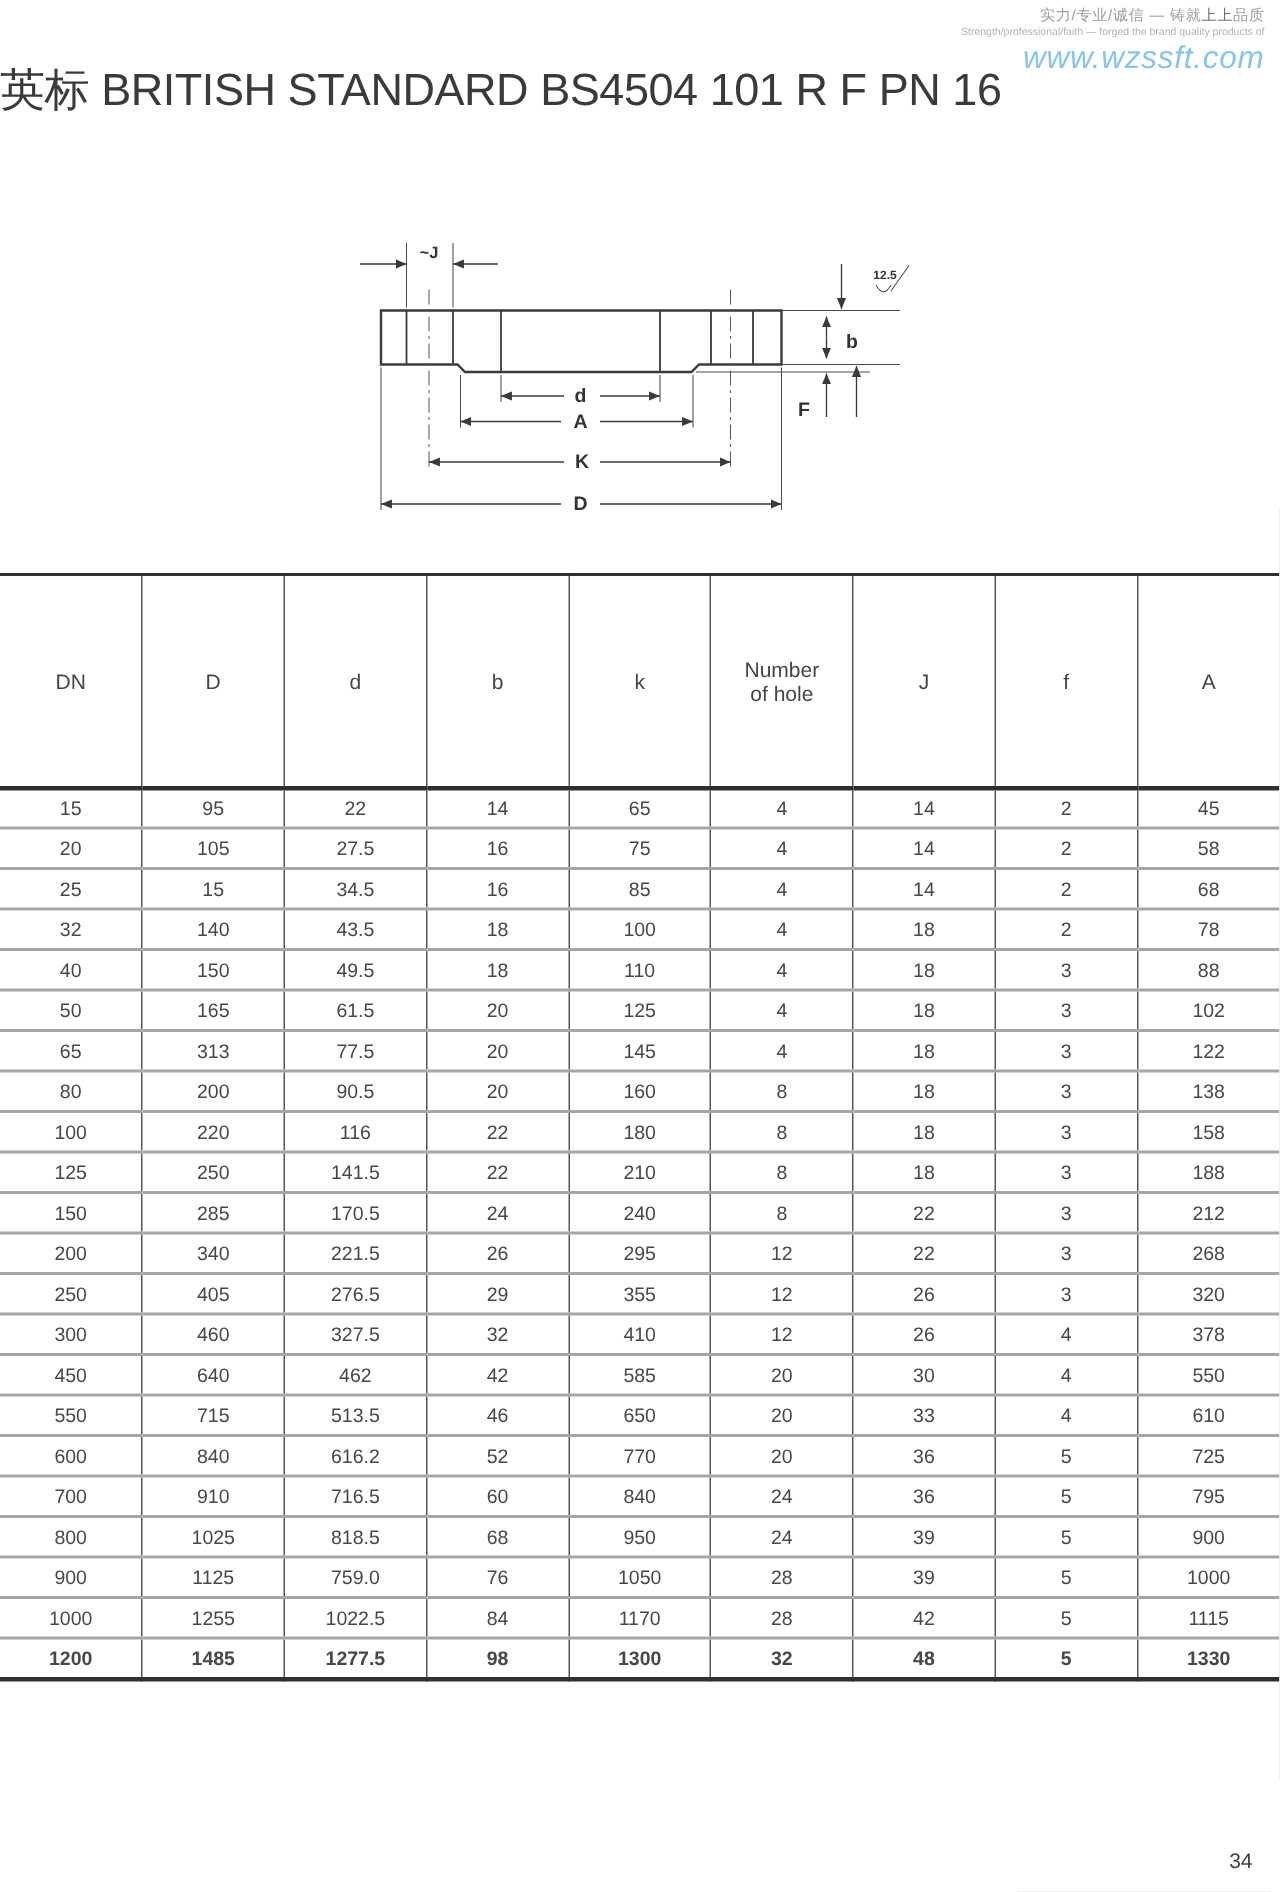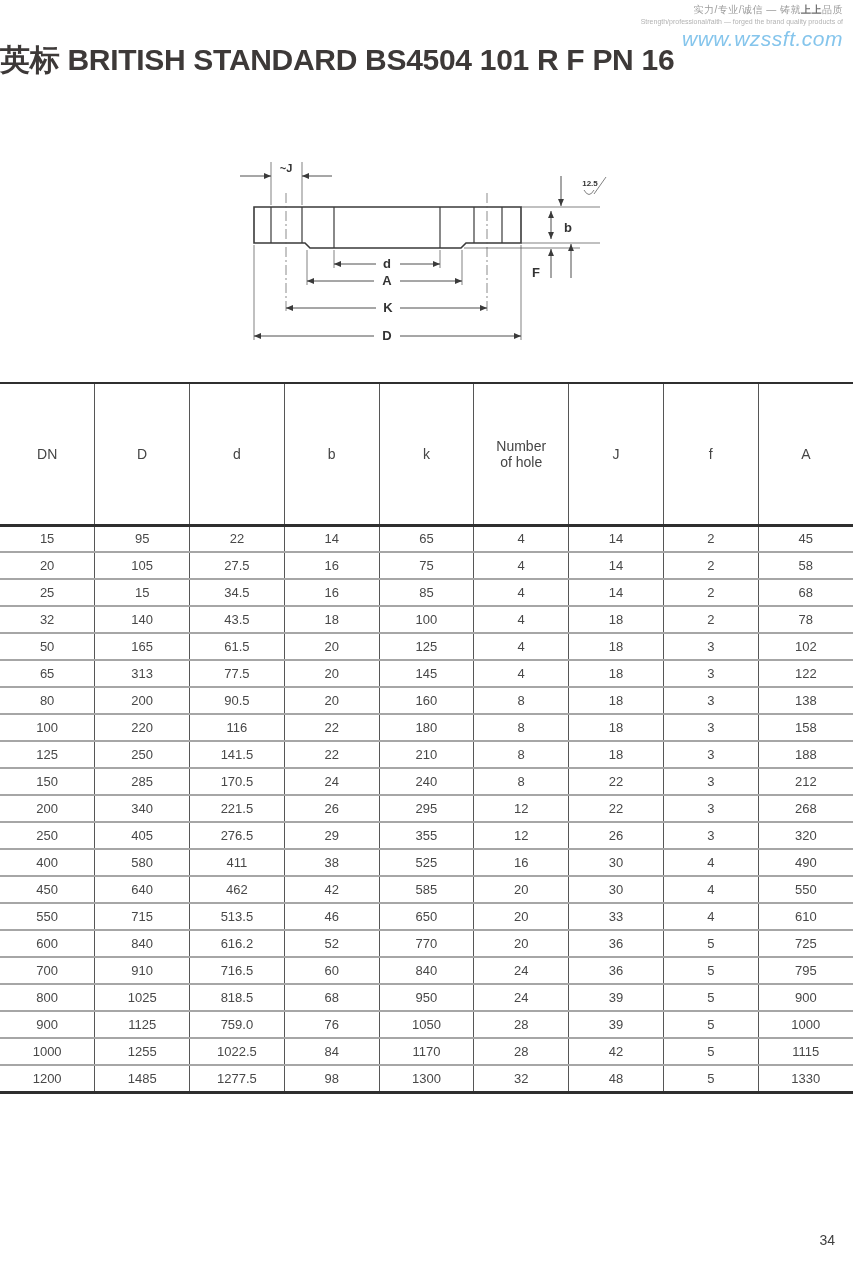"上上" .slogan-cn b { font-weight: bold -> normal }
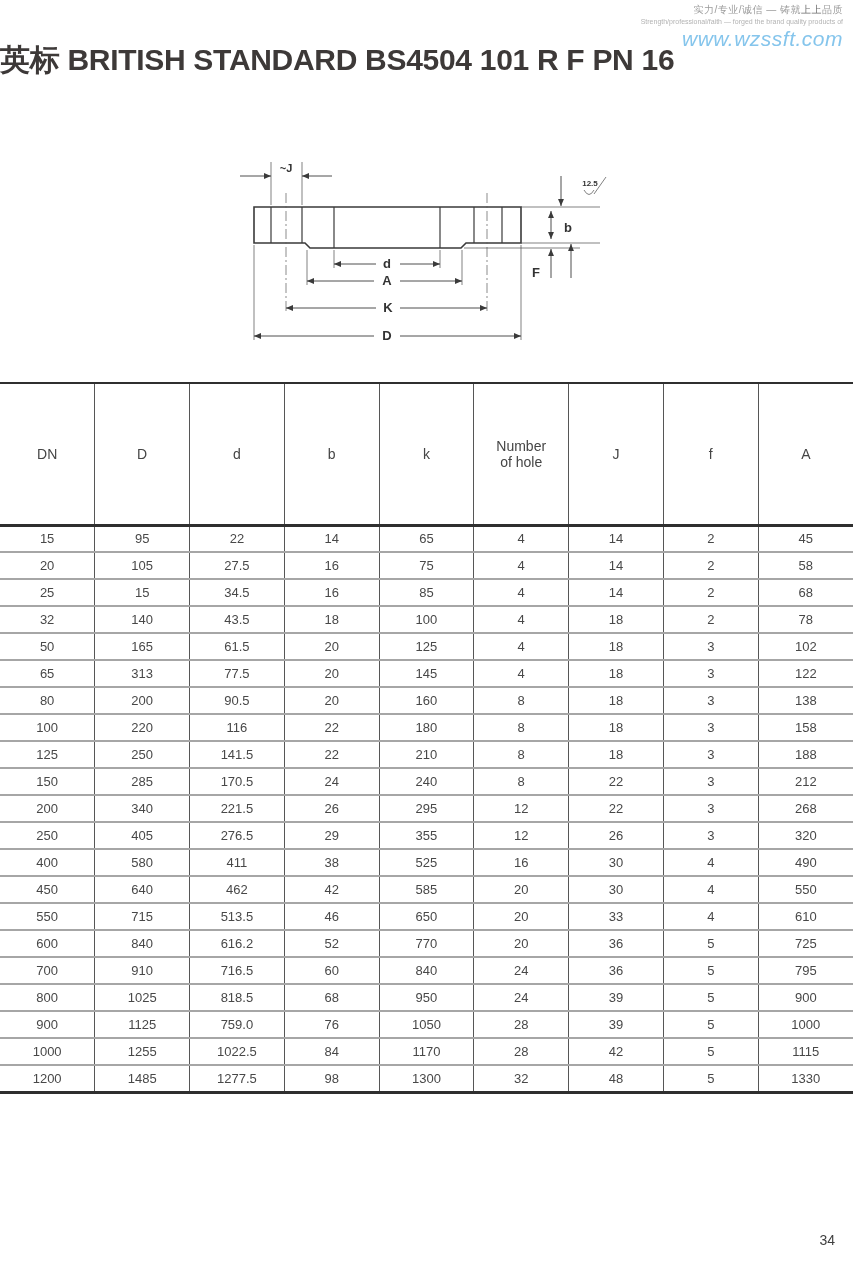"英标 BRITISH STANDARD BS4504 101" #page-title { font-weight: 700 -> 400 }
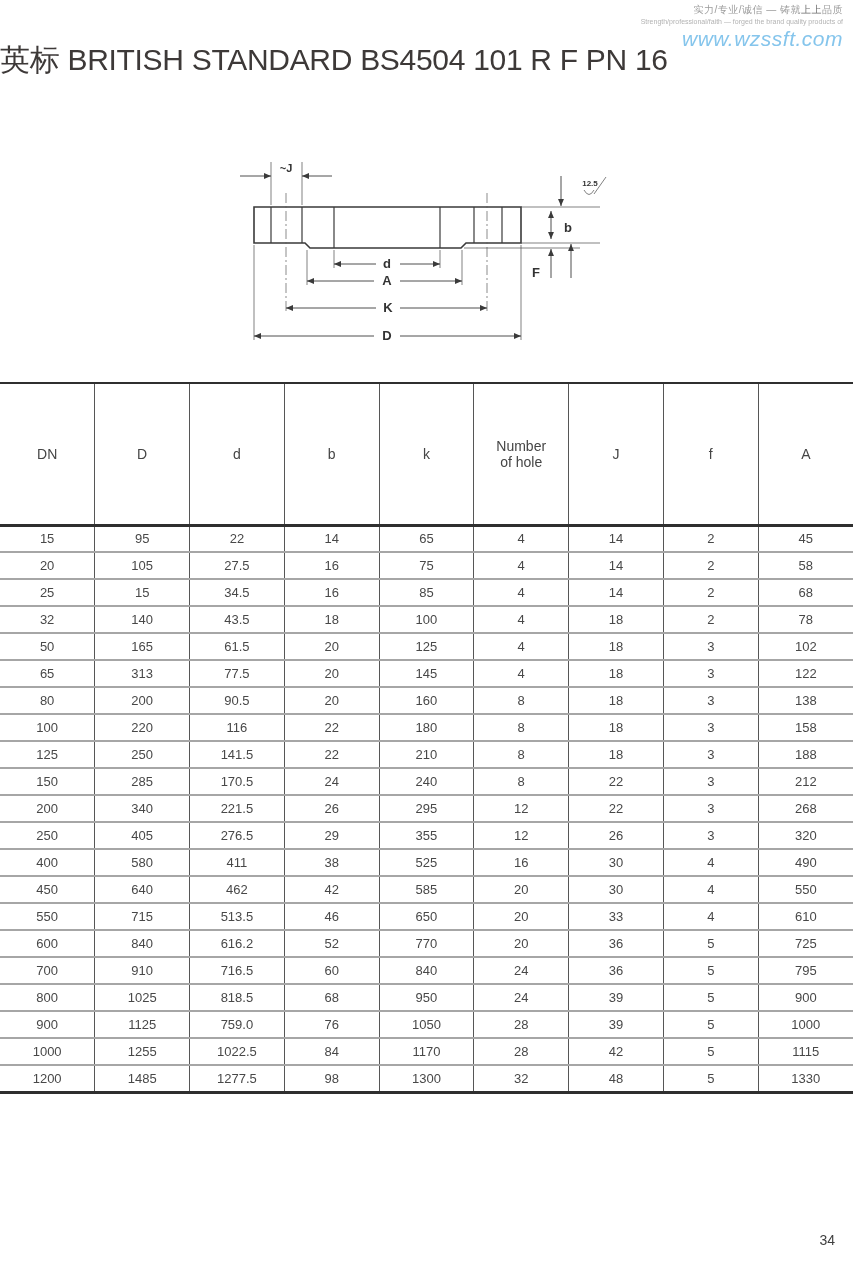"40" tr { html: none -> <tr> <td>40</td> <td>150</td> <td>49.5</td> <td>18</td> <td>110</td> <td>4</td> <td>18</td> <td>3</td> <td>88</td> </tr> }
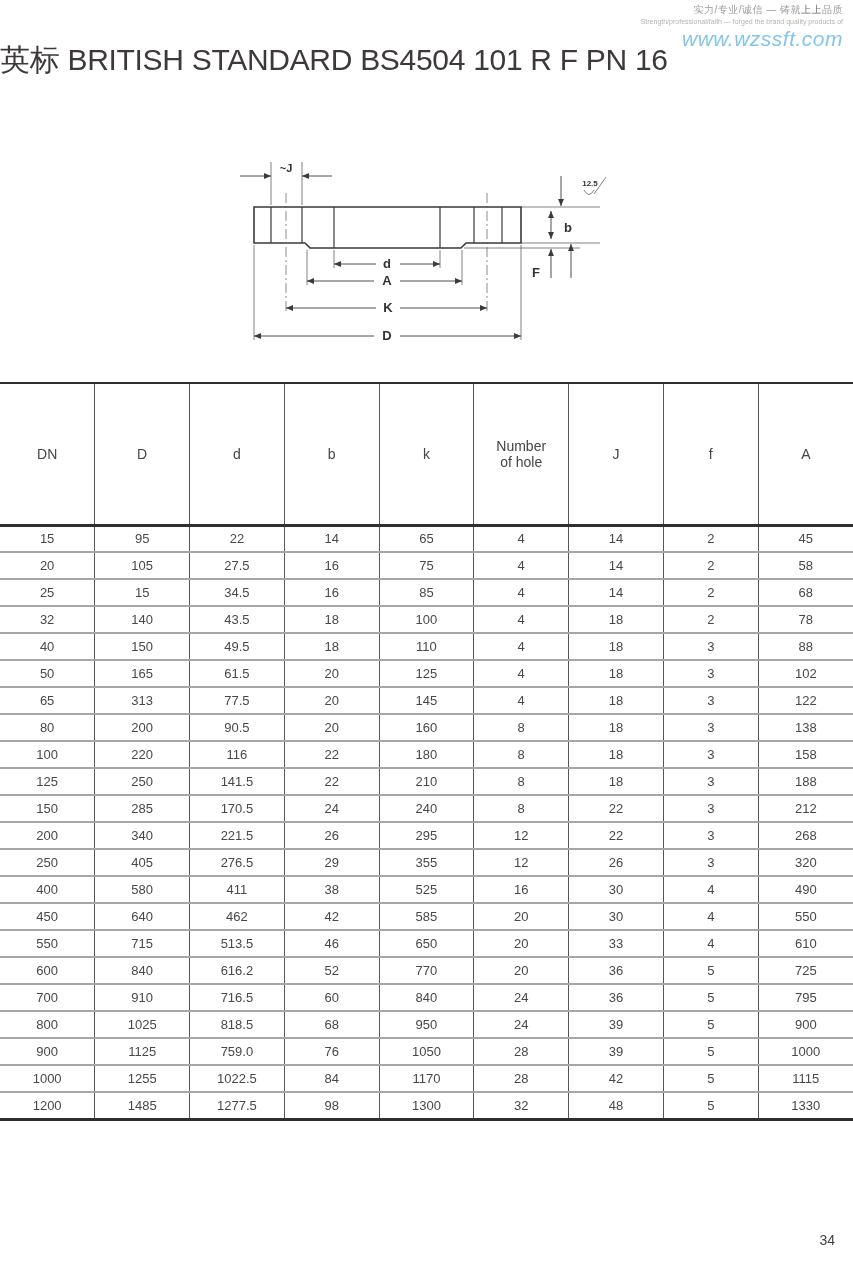"300" tr { html: none -> <tr> <td>300</td> <td>460</td> <td>327.5</td> <td>32</td> <td>410</td> <td>12</td> <td>26</td> <td>4</td> <td>378</td> </tr> }
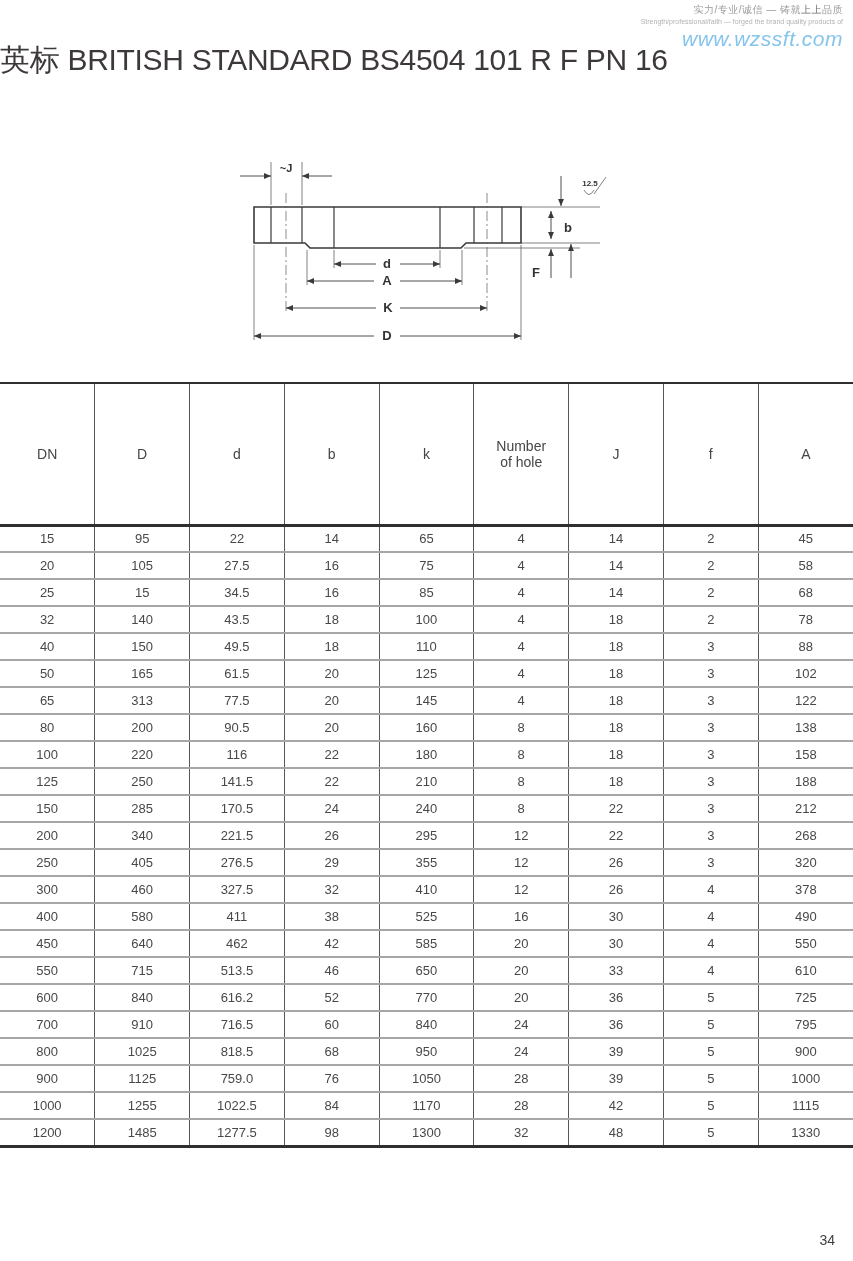"400" tr { html: <tr> <td>400</td> <td>580</td> <td>411</td> <td>38</td> <td>525</td> <td>16</td> <td>30</td> <td>4</td> <td>490</td> </tr> -> none }
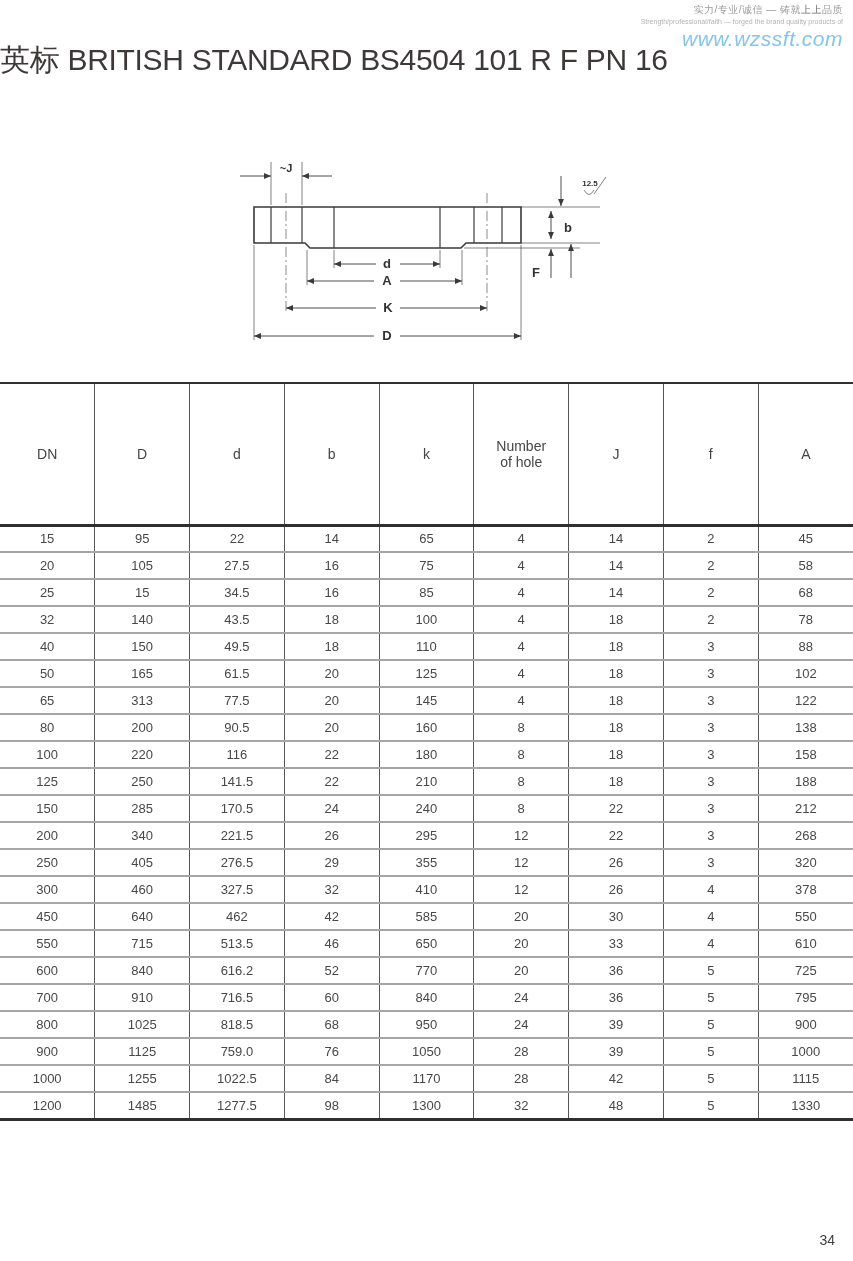"1200" #spec-table tr:last-child td { font-weight: none -> bold }
